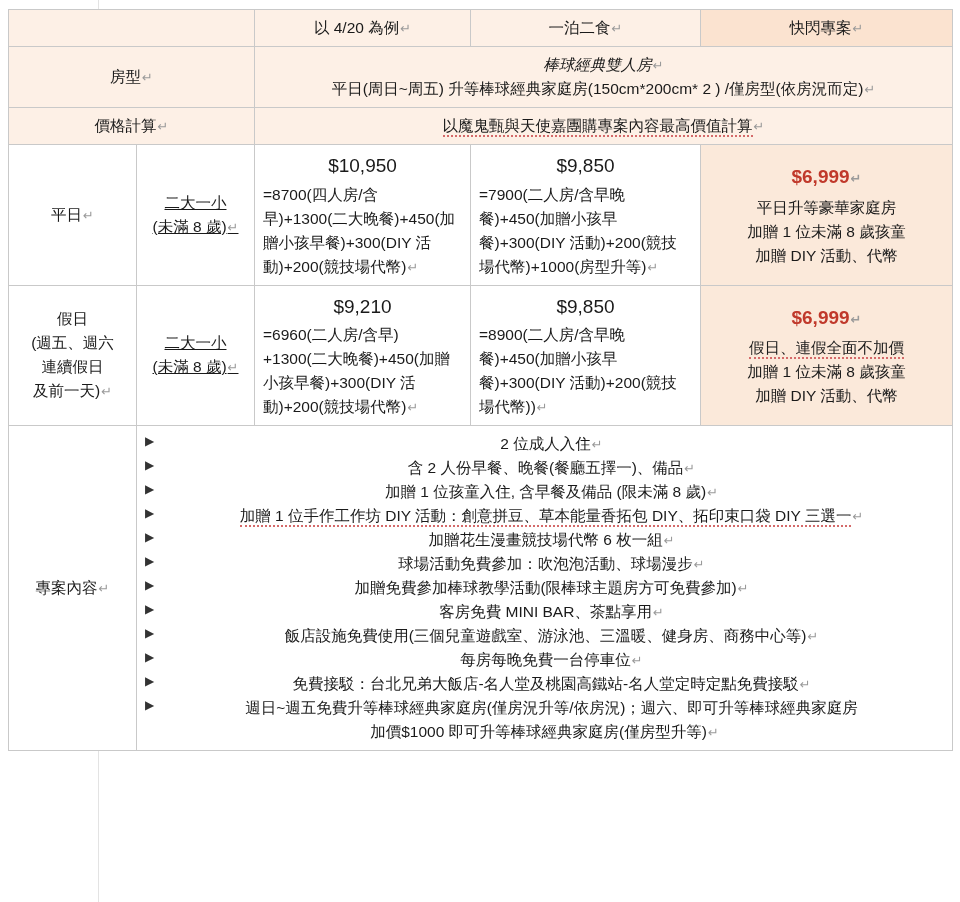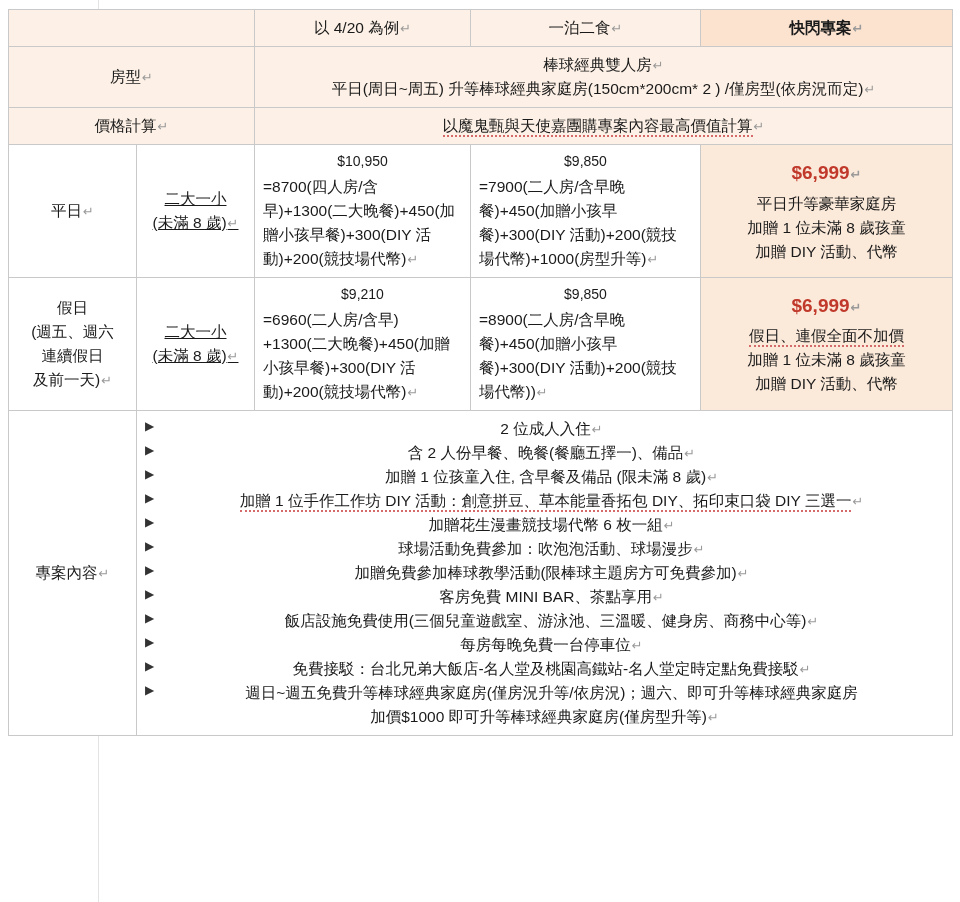"快閃專案↵" .hdr-flash { font-weight: bold -> normal }
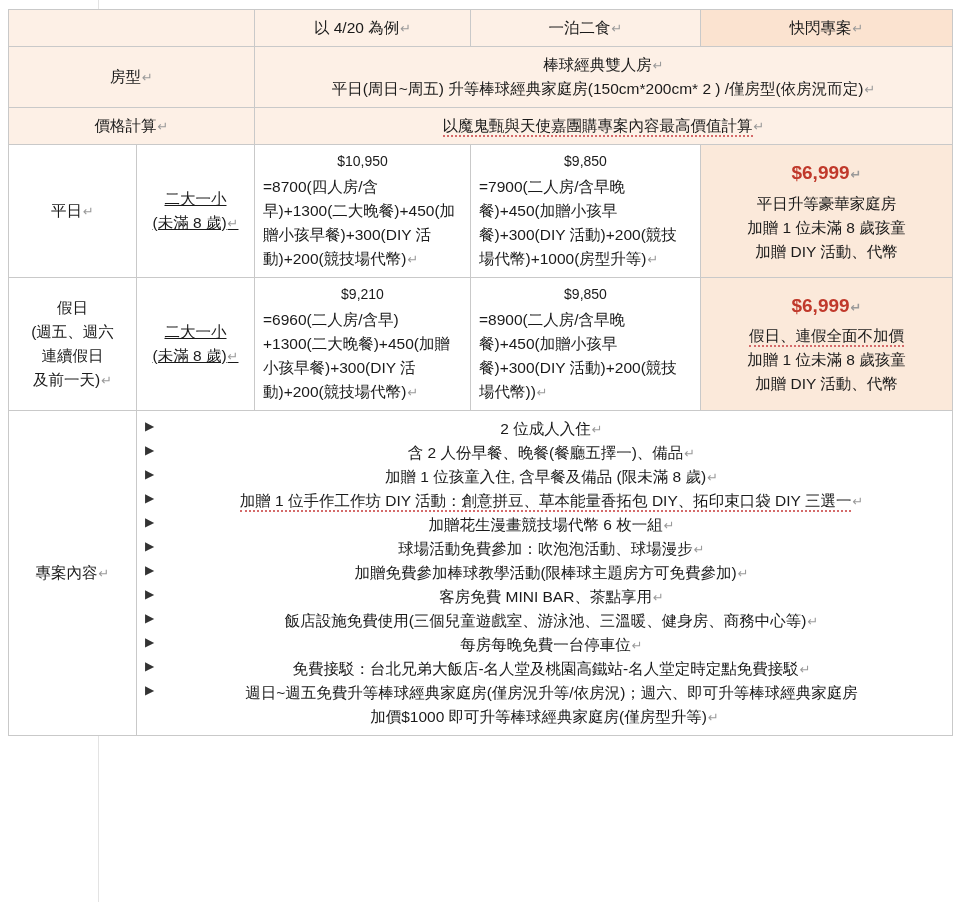"棒球經典雙人房↵" .roomtype-body .line1 { font-style: none -> italic }
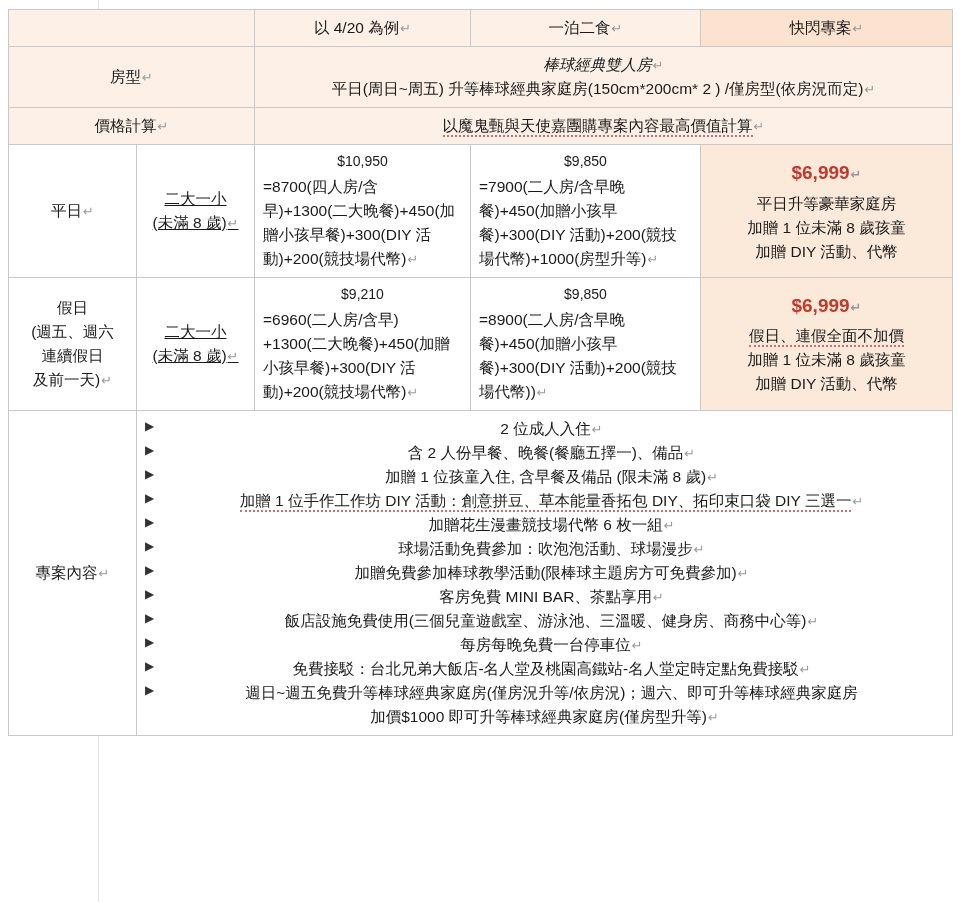"$10,950" .calc-cell .amount { font-size: 14px -> 19px }
